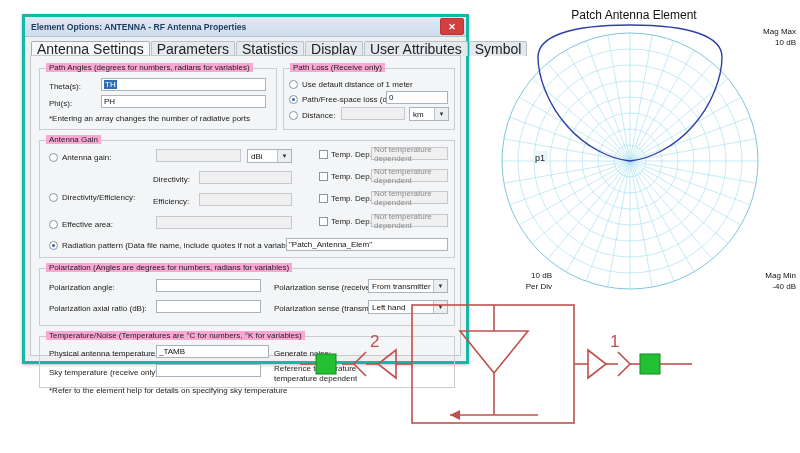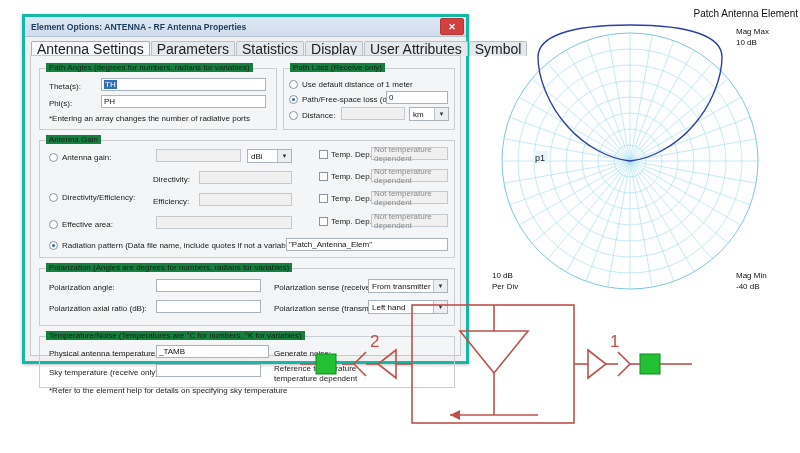"Patch Antenna Element" #plot .plot-title { font-size: 10px -> 12px; text-align: right -> center }
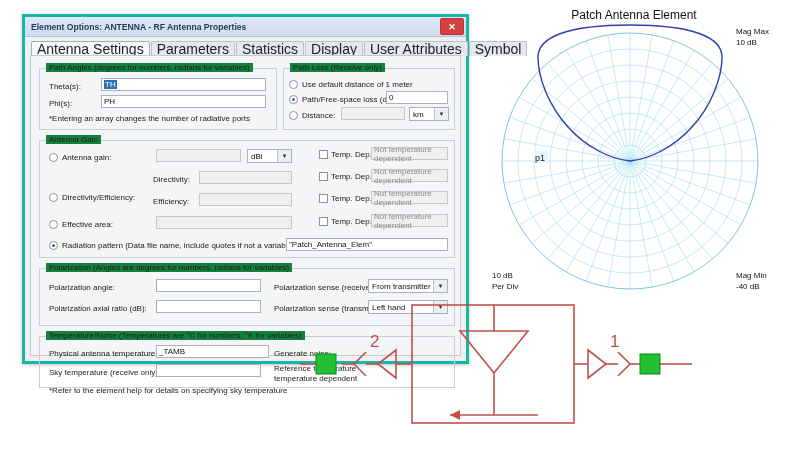"Mag Max" .plot-note { text-align: left -> right }
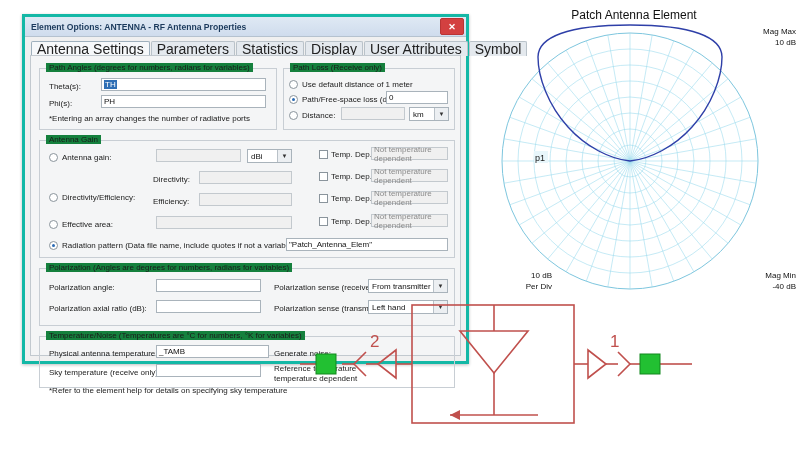"Path Angles (degrees for numbers," .group > .legend { background: #15803d -> #f9a8d4 }
